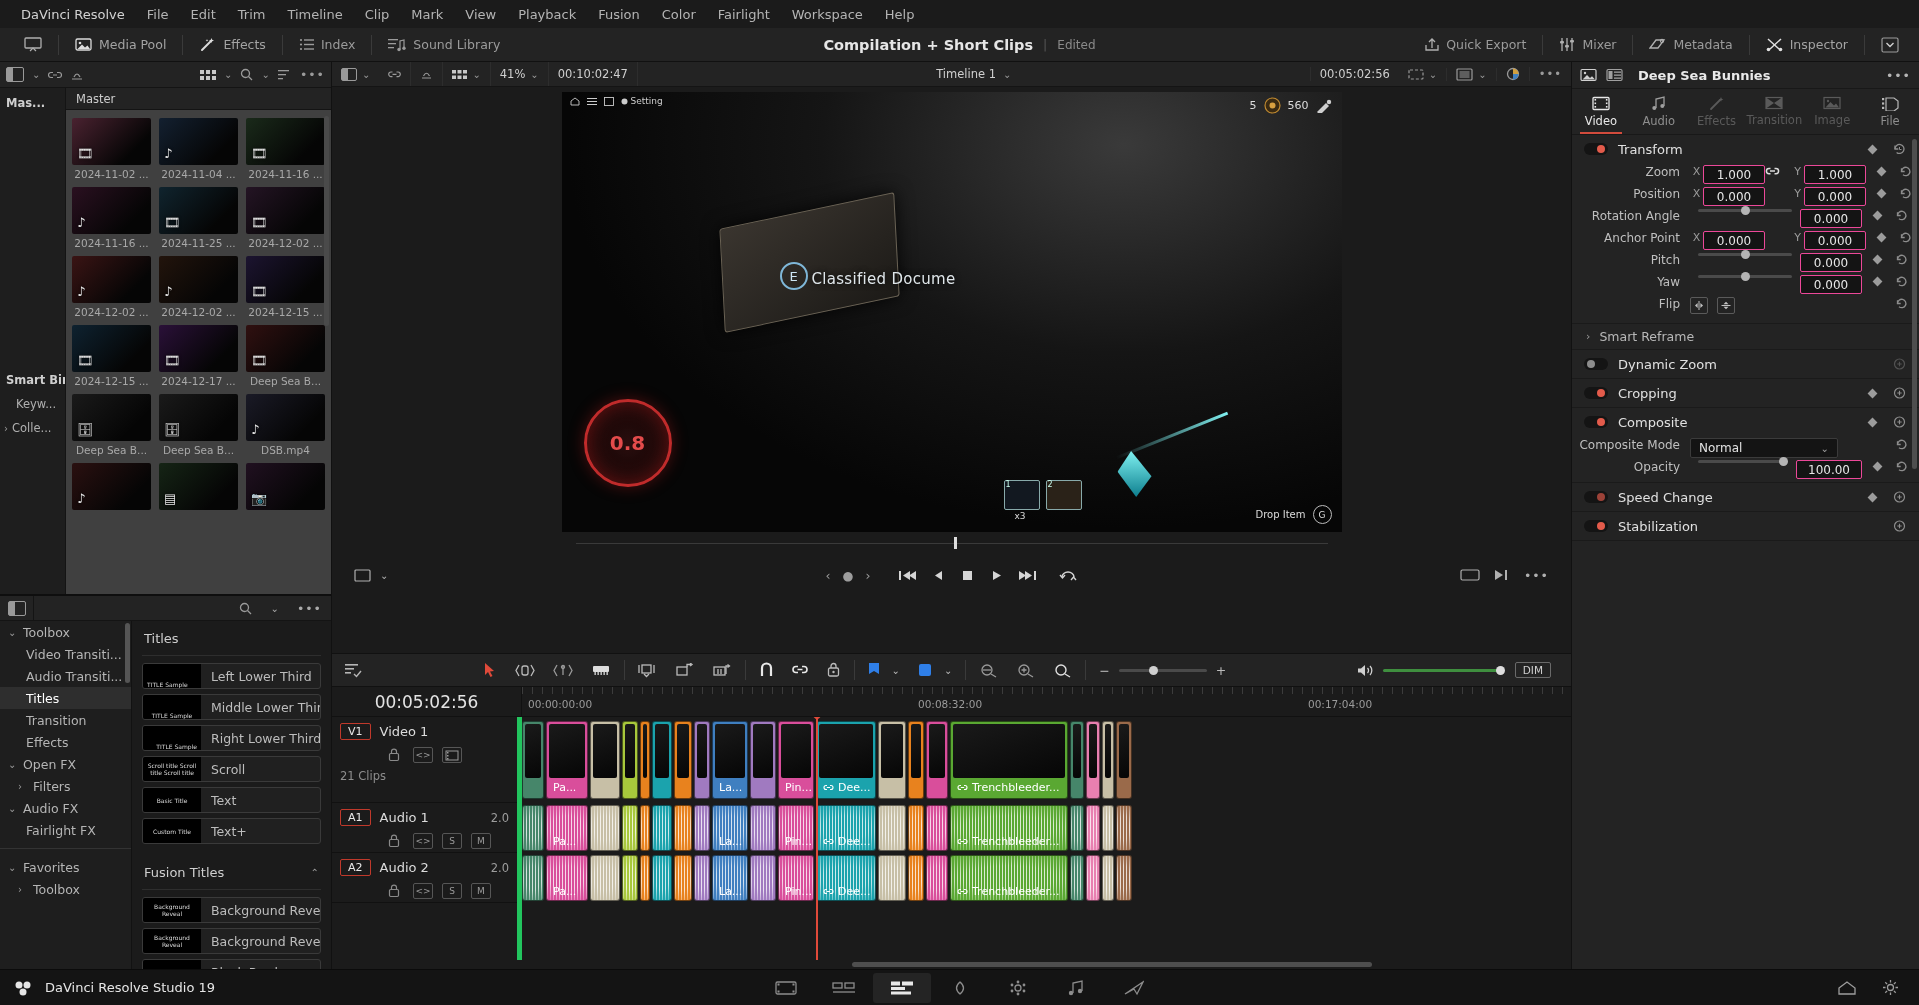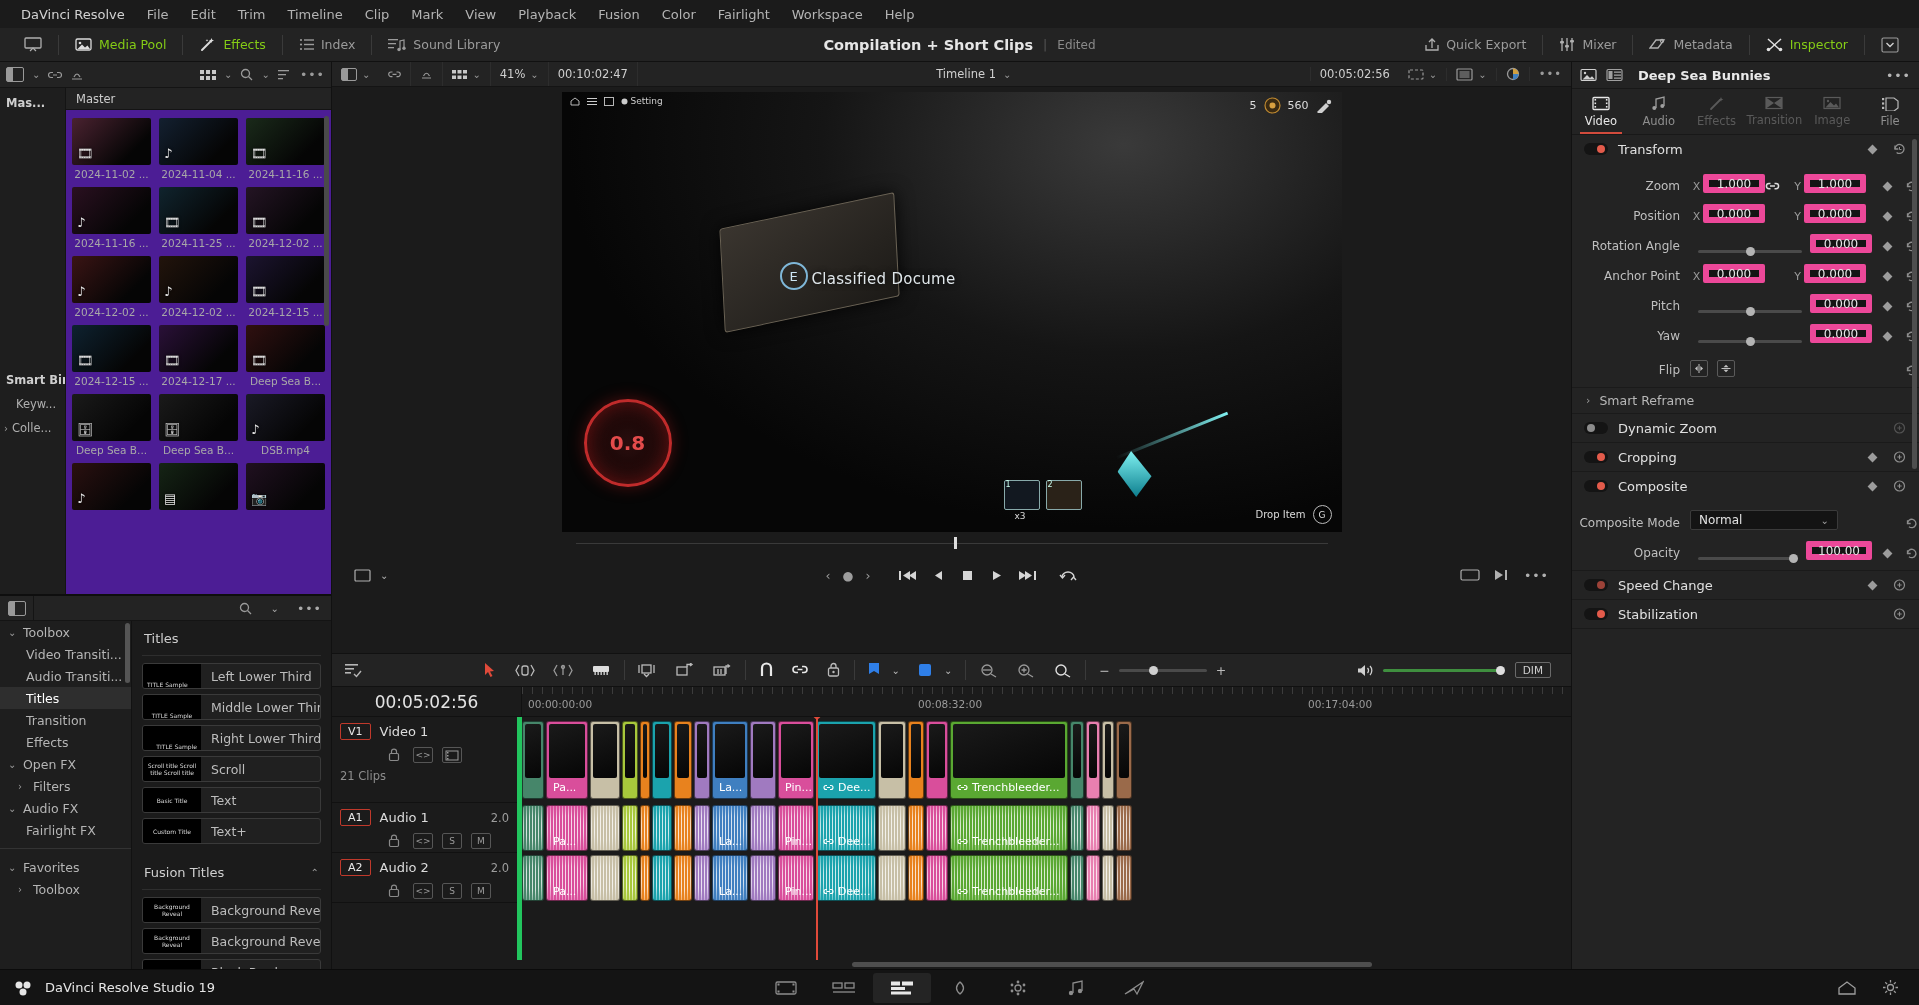"Media Pool" .tt-btn.active { color: #84cc16 -> #a3a3a3 }
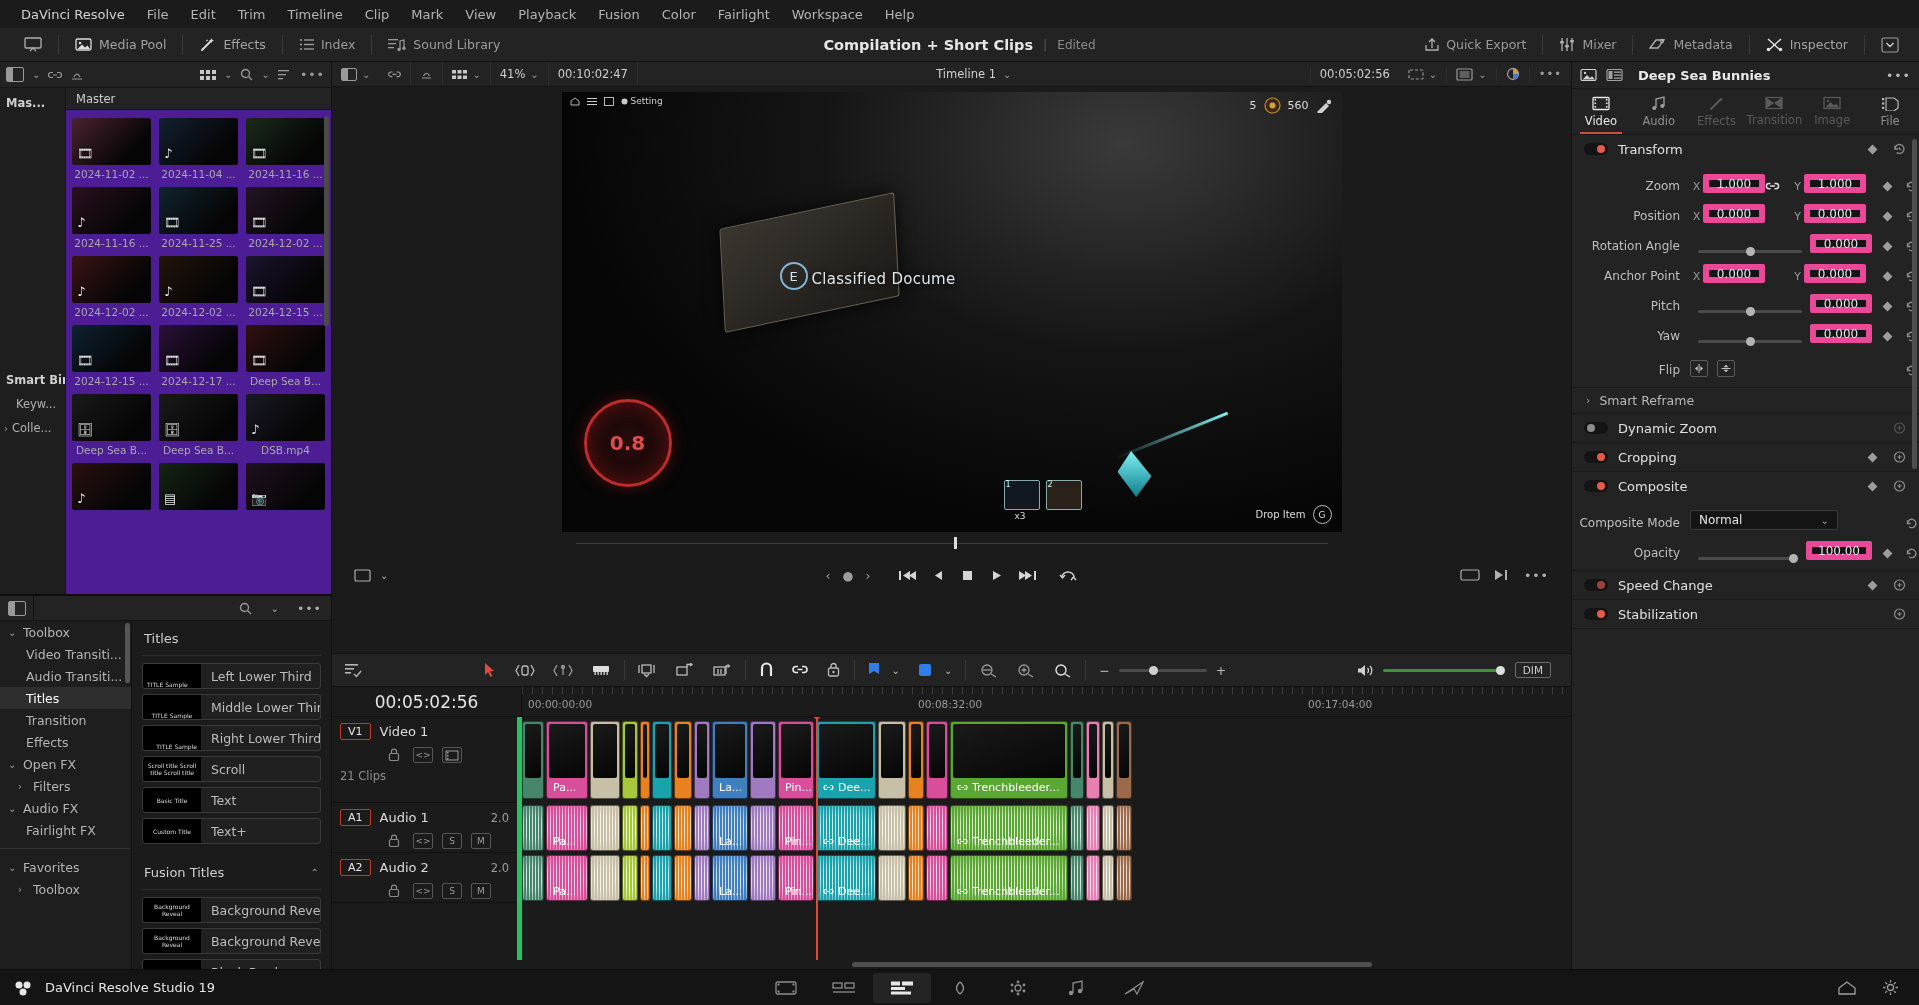"Master" .mp-grid-wrap { background: #4c1d95 -> #404040 }
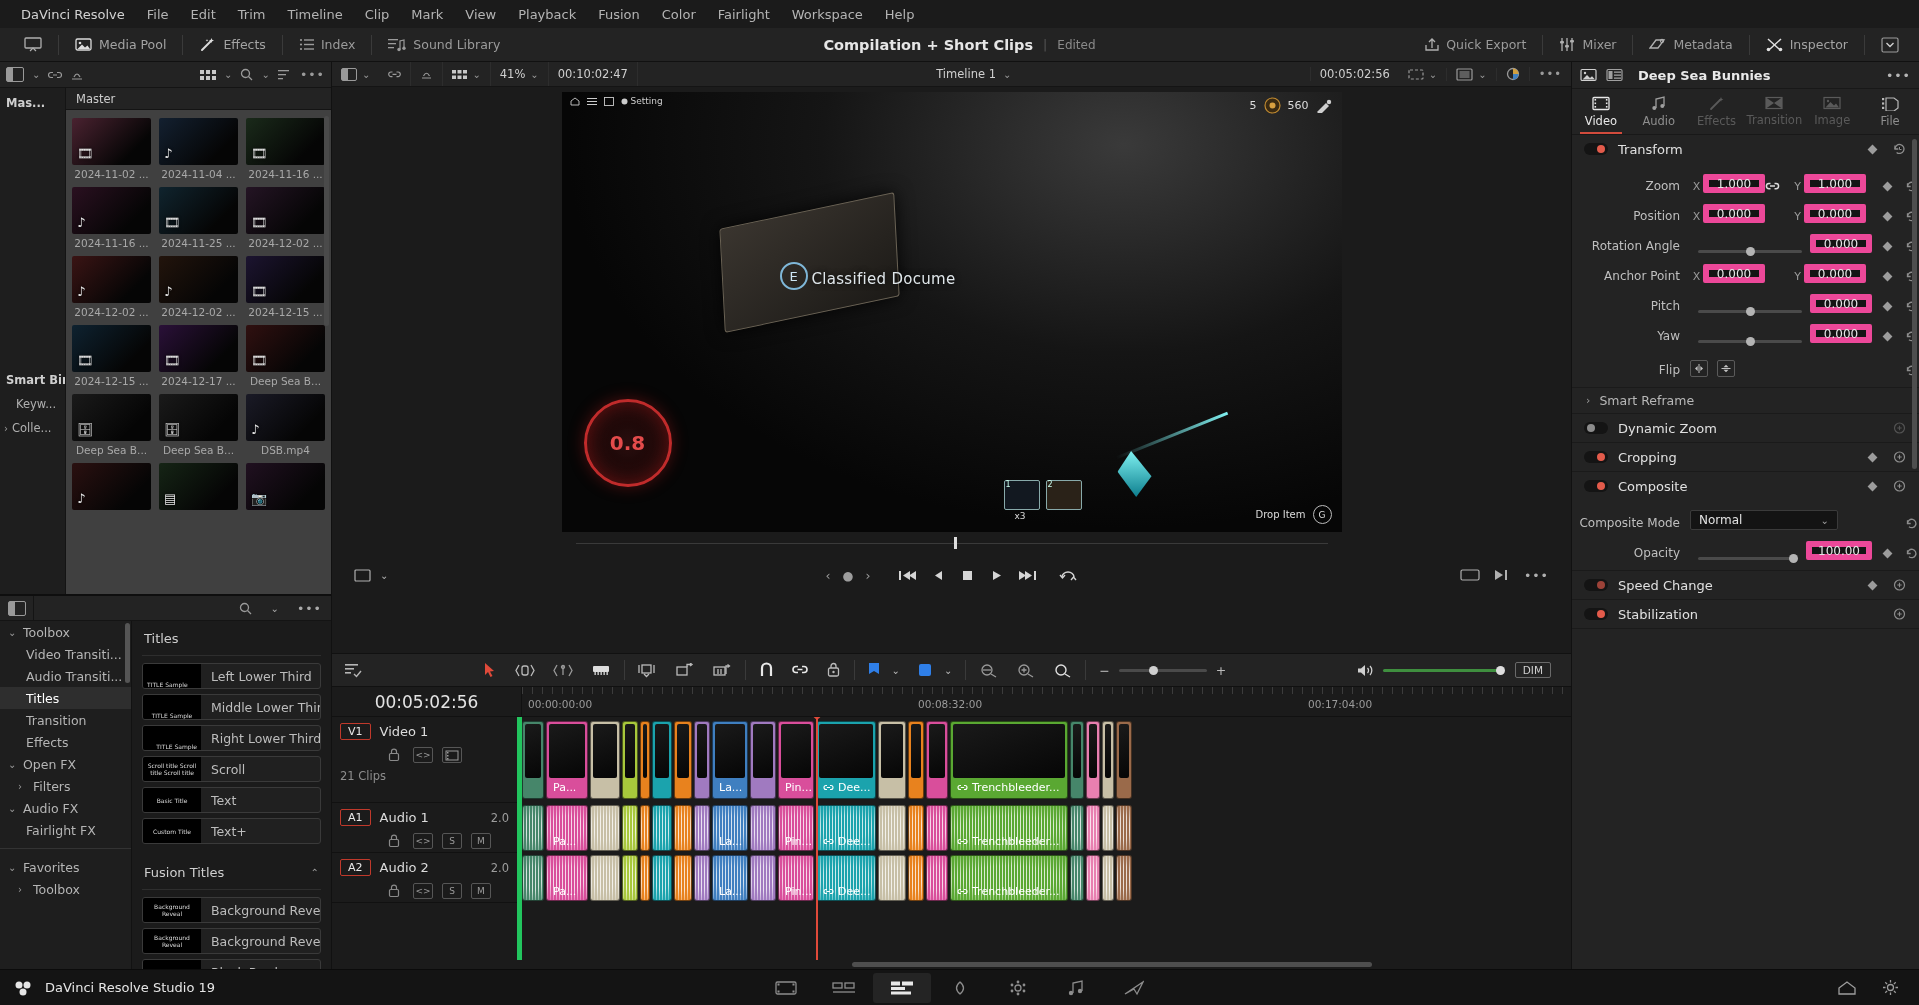"Zoom" .prow { align-items: flex-end -> flex-start; margin: 10px 0 -> 2px 0; padding-right: none -> 10px }
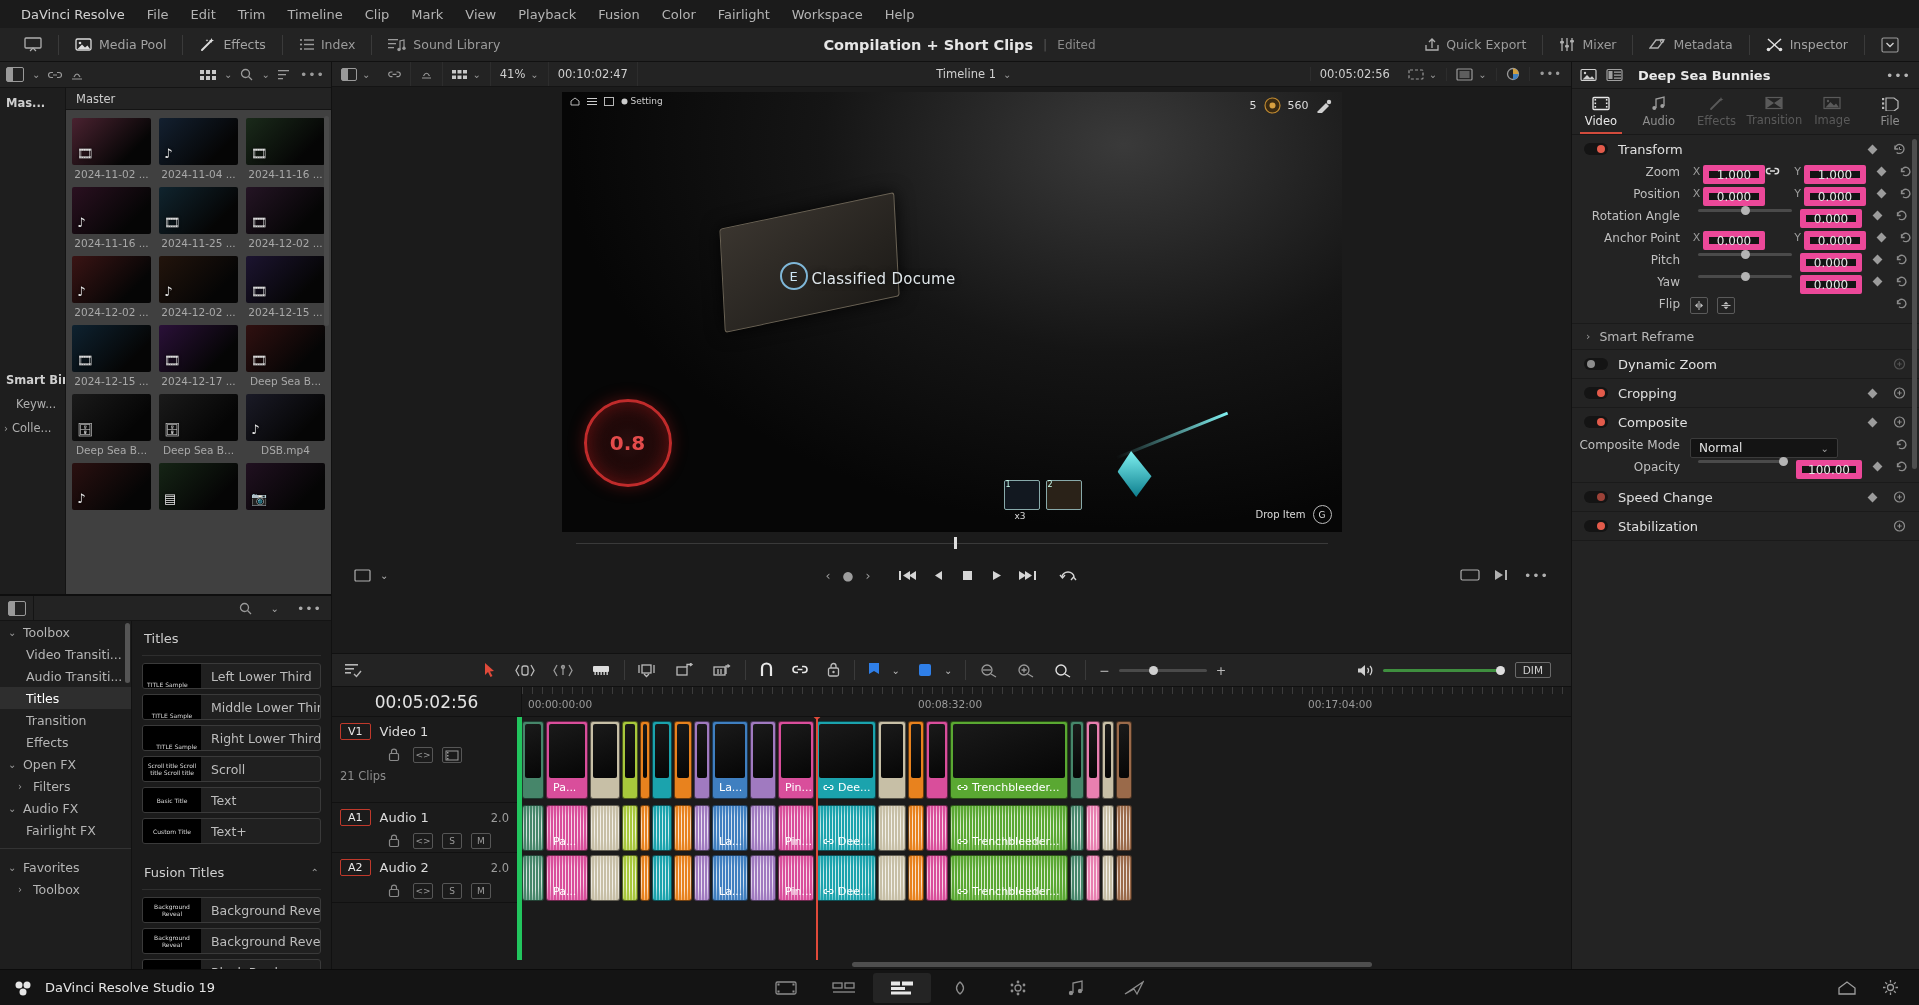"1.000" .numbox { border: 6px solid #ec4899 -> 1px solid #ec4899 }
